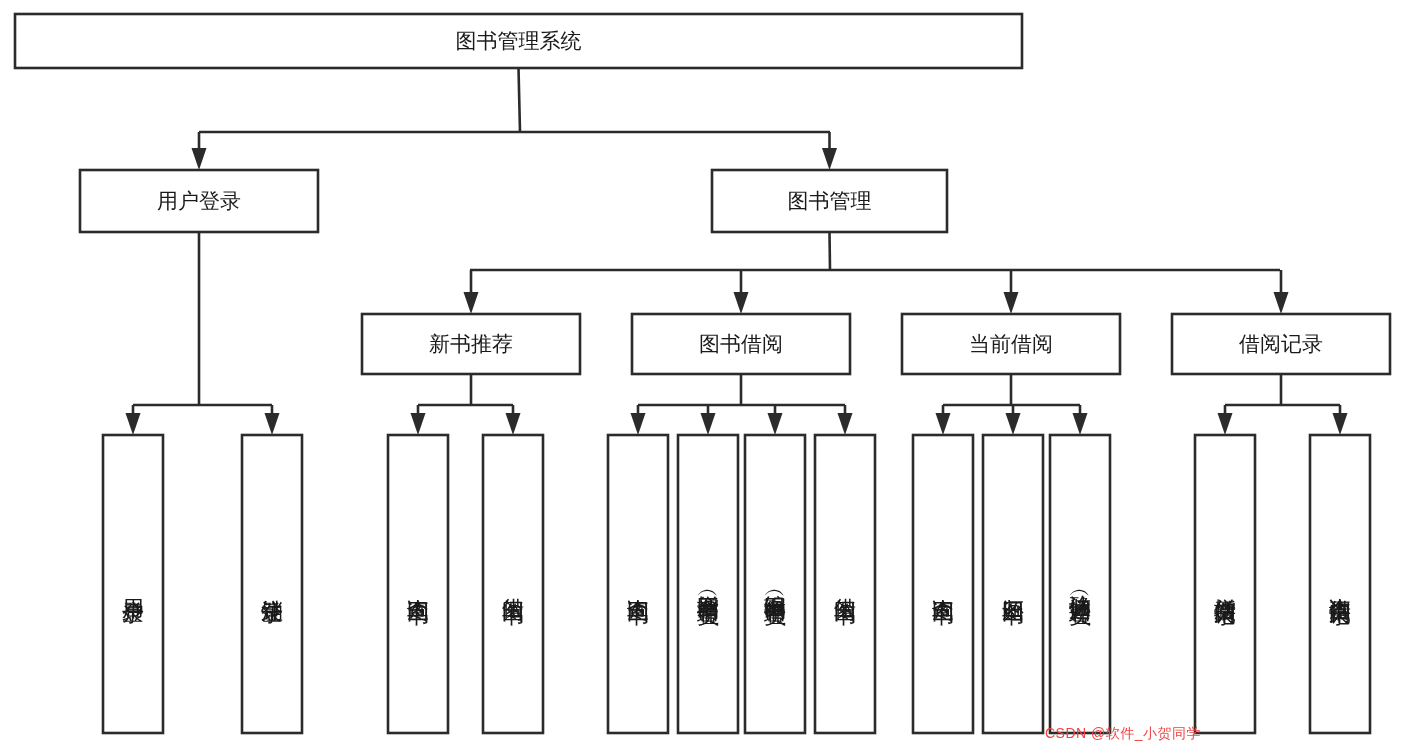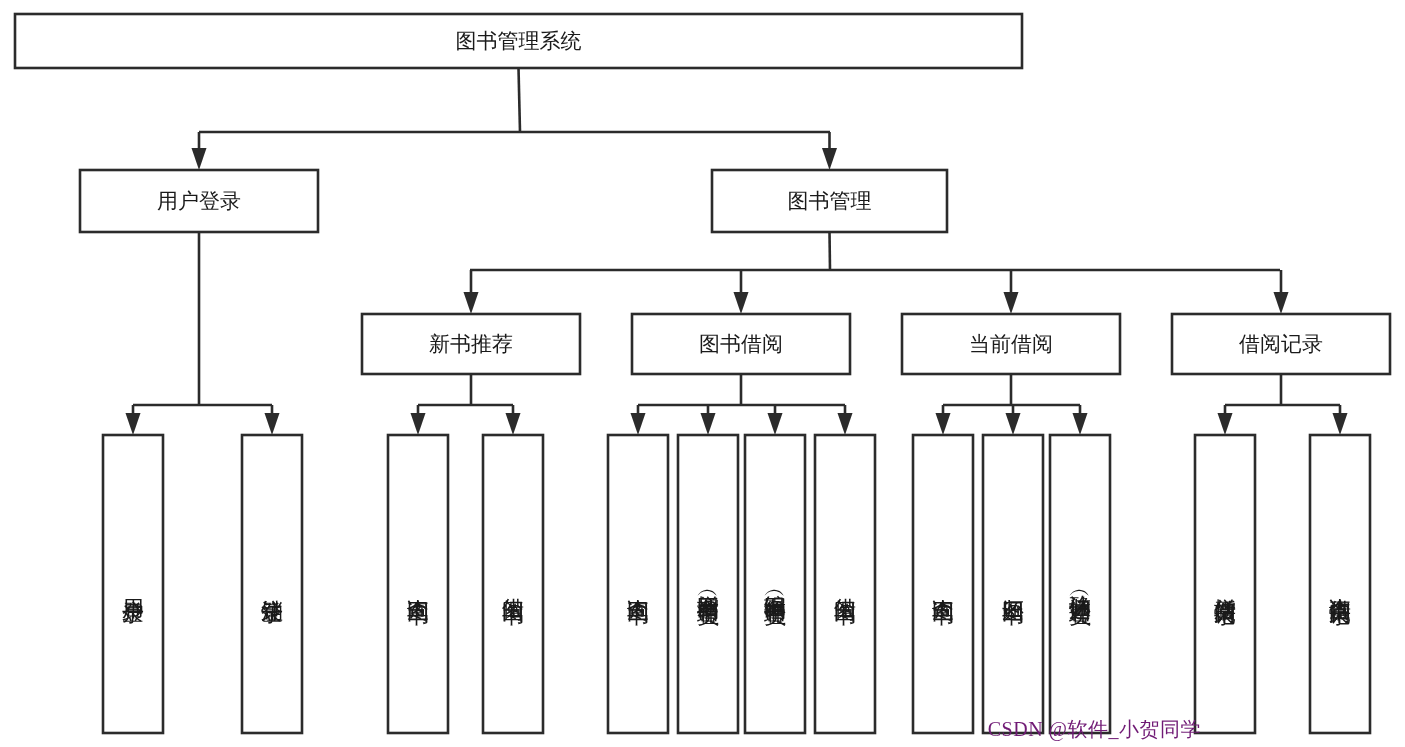"CSDN @软件_小贺同学" .watermark { color: #701a75 -> #ef4444; font-family: Liberation Serif, serif -> Liberation Sans, sans-serif; font-size: 20px -> 14px }
